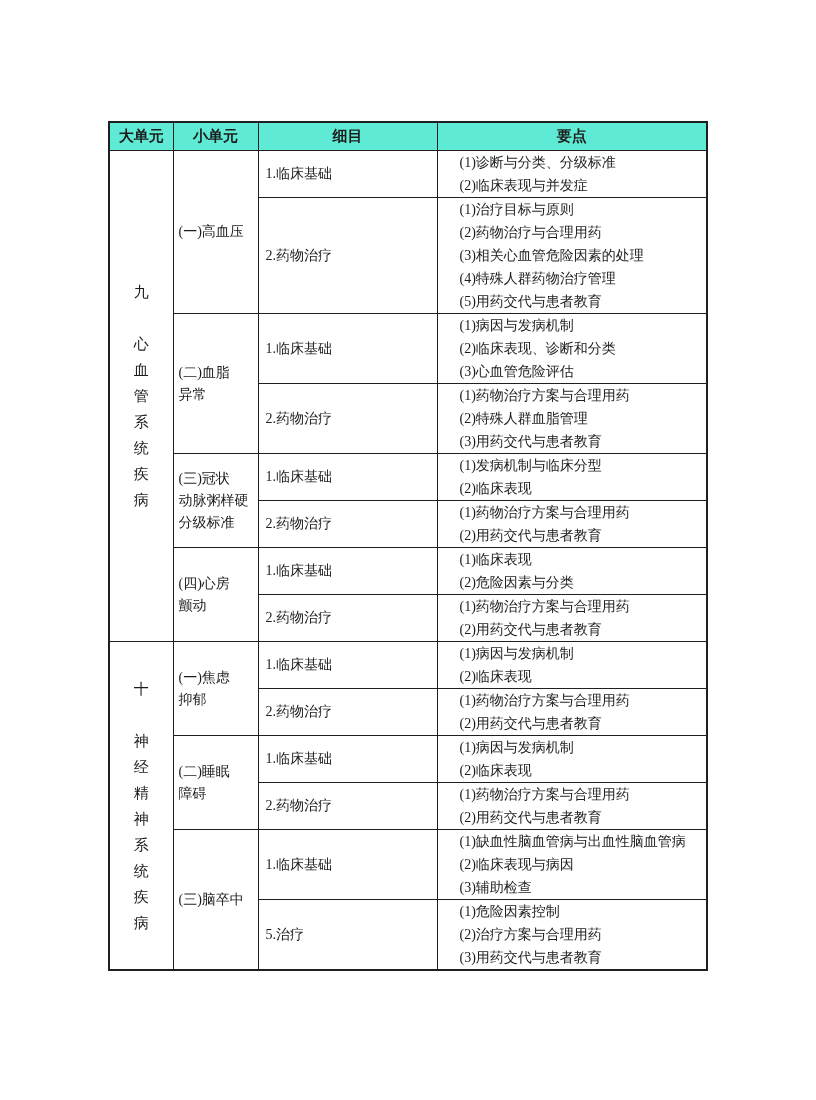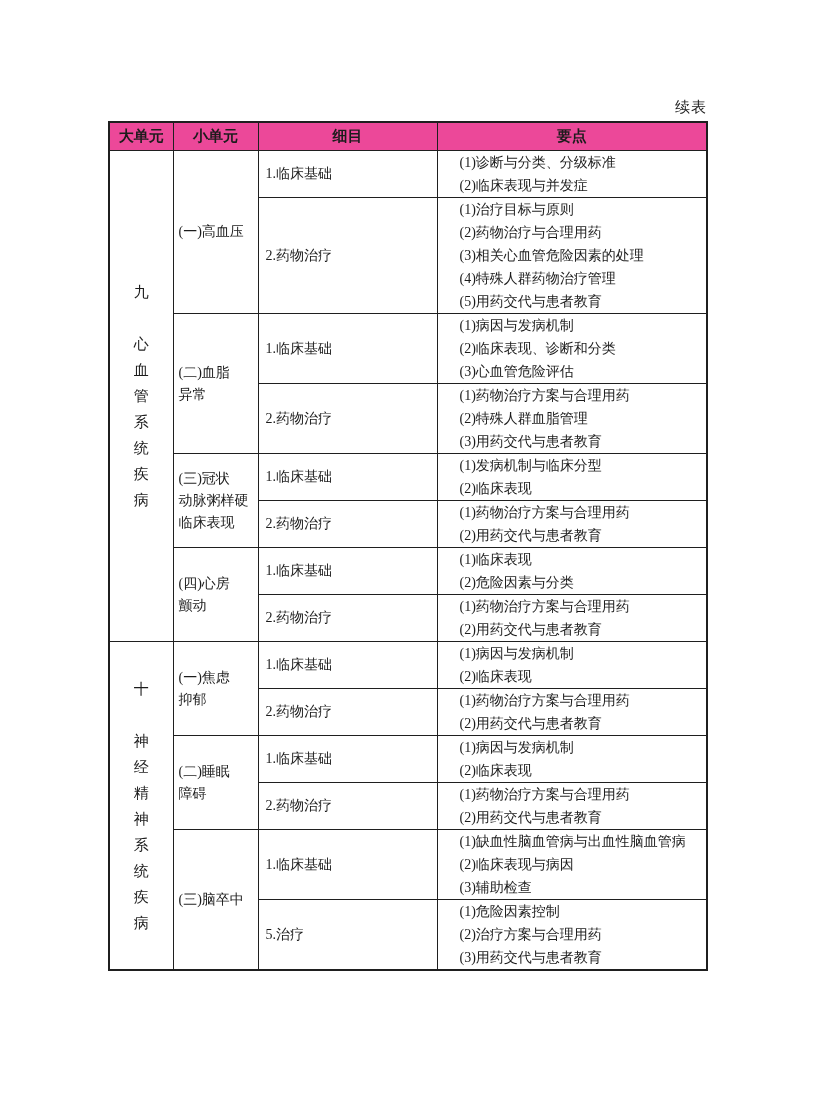"续表" div.continued { html: <div>续表</div> -> none }
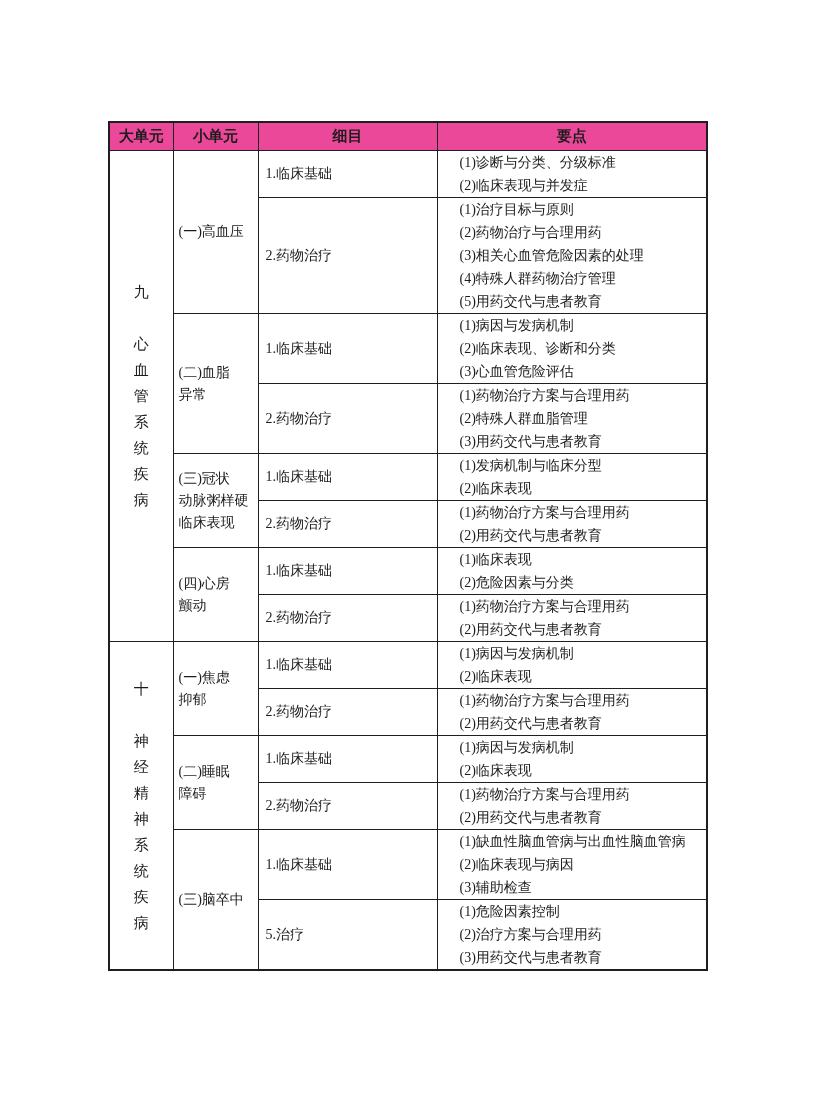"大单元" th { background: #ec4899 -> #5eead4 }
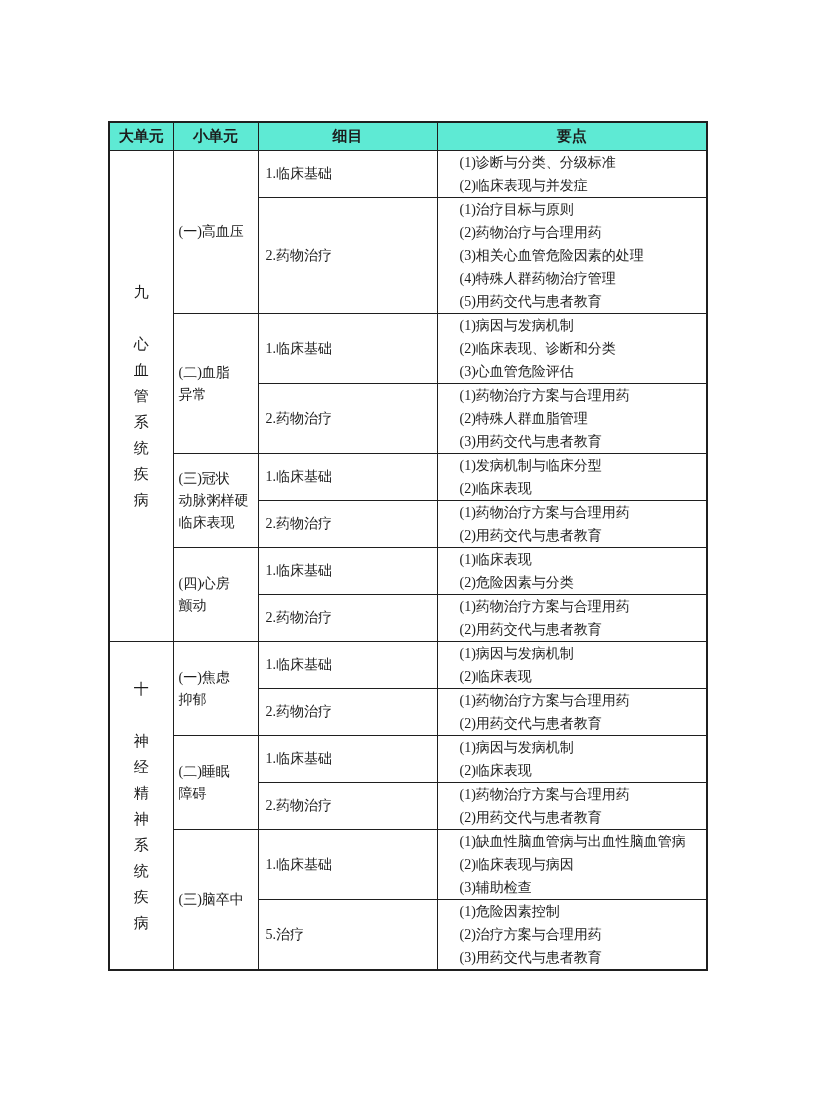"(三)冠状" td.subunit { text: 临床表现 -> 分级标准 }
